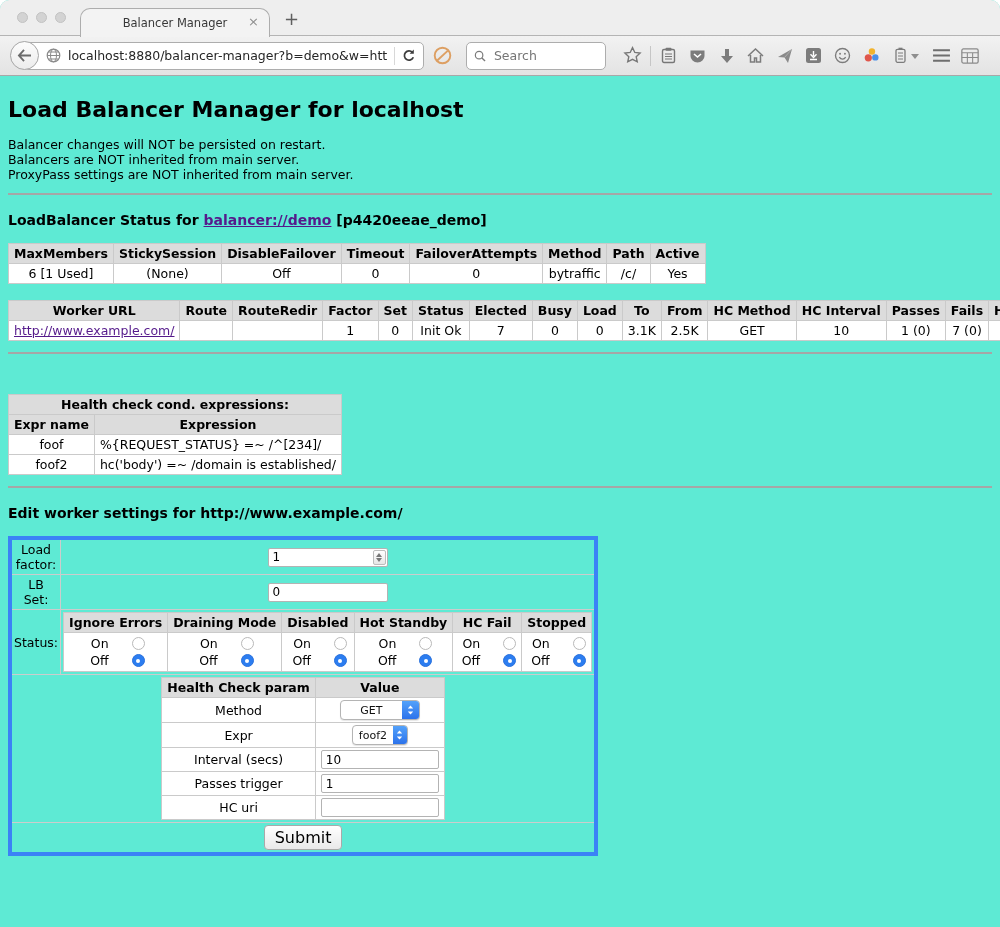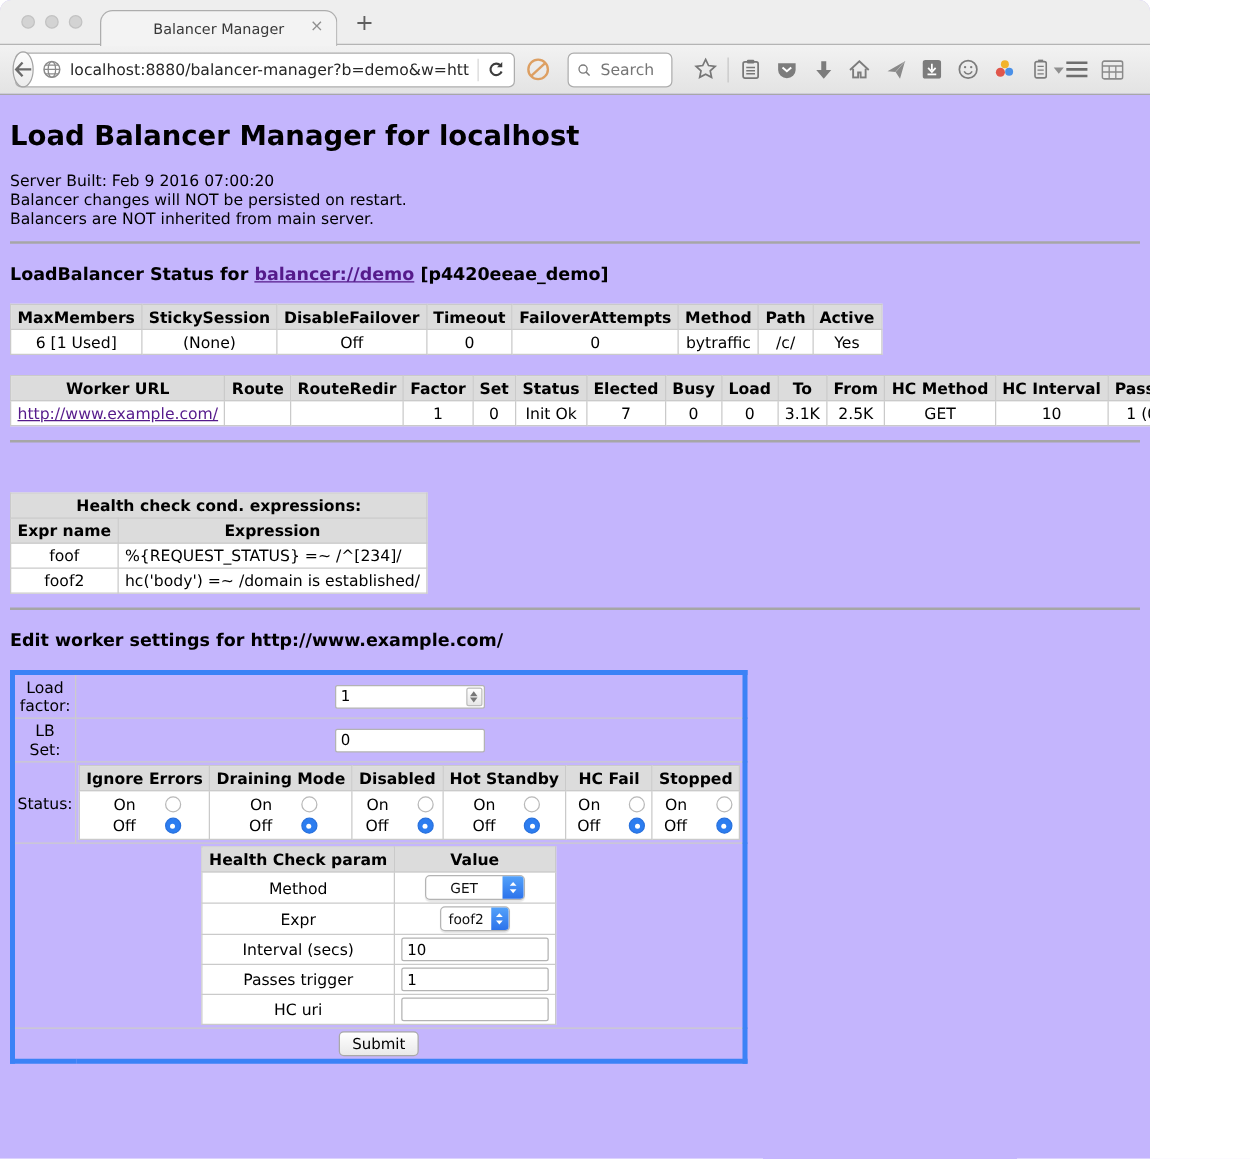"Balancer Manager" .window { background: #c4b5fd -> #5eead4; width: 920px -> 1000px }
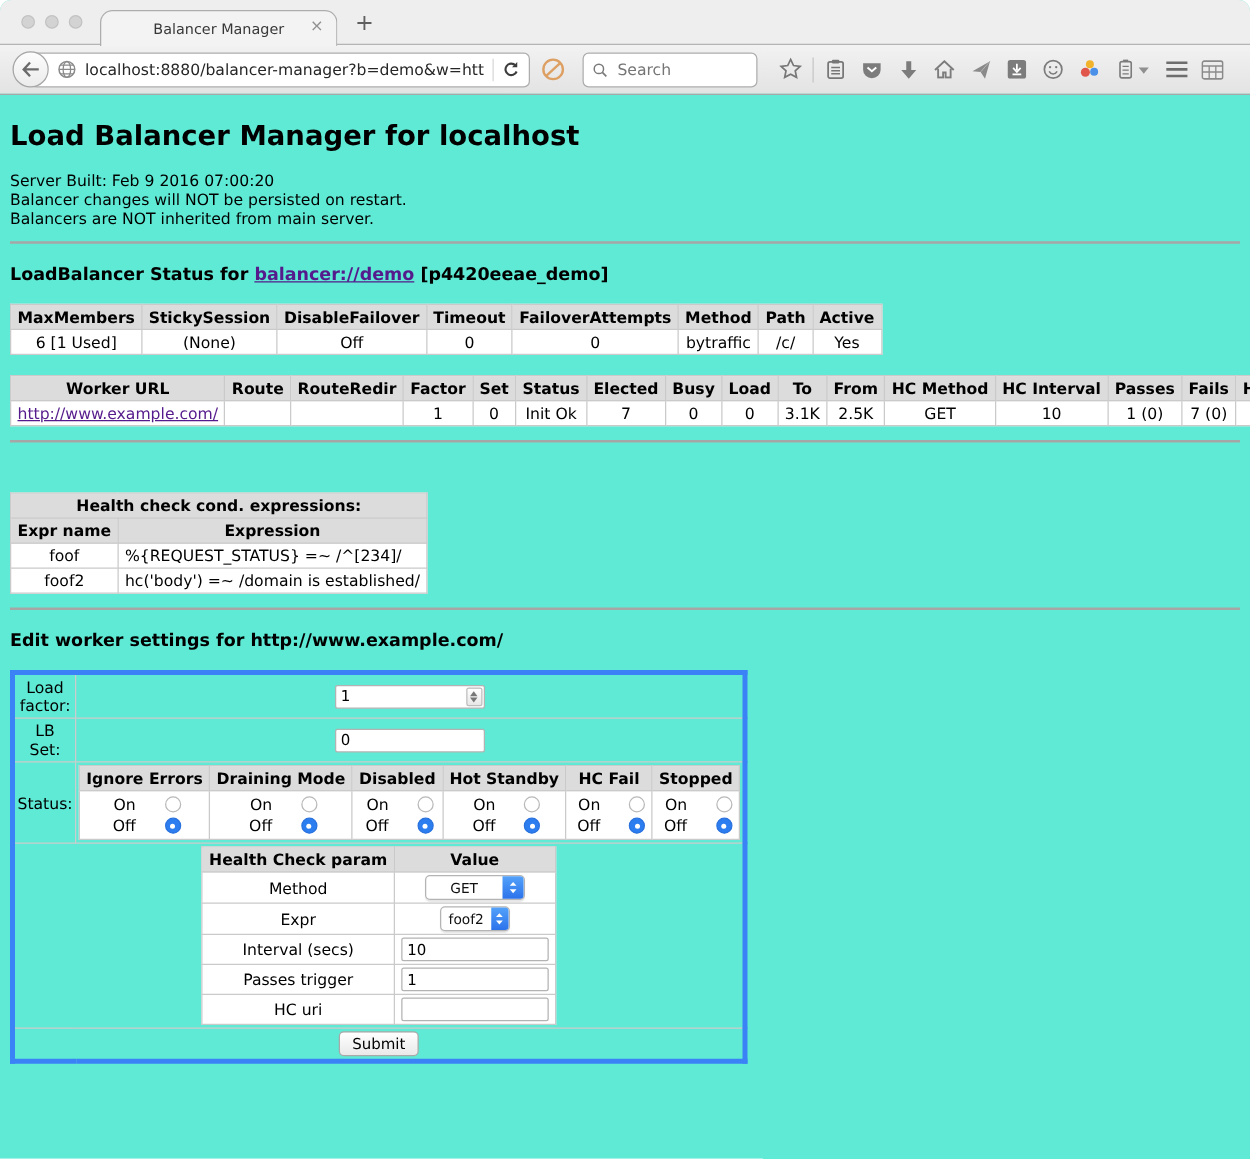"Server Built: Feb 9 2016" div { html: <div>Server Built: Feb 9 2016 07:00:20</div> -> none }
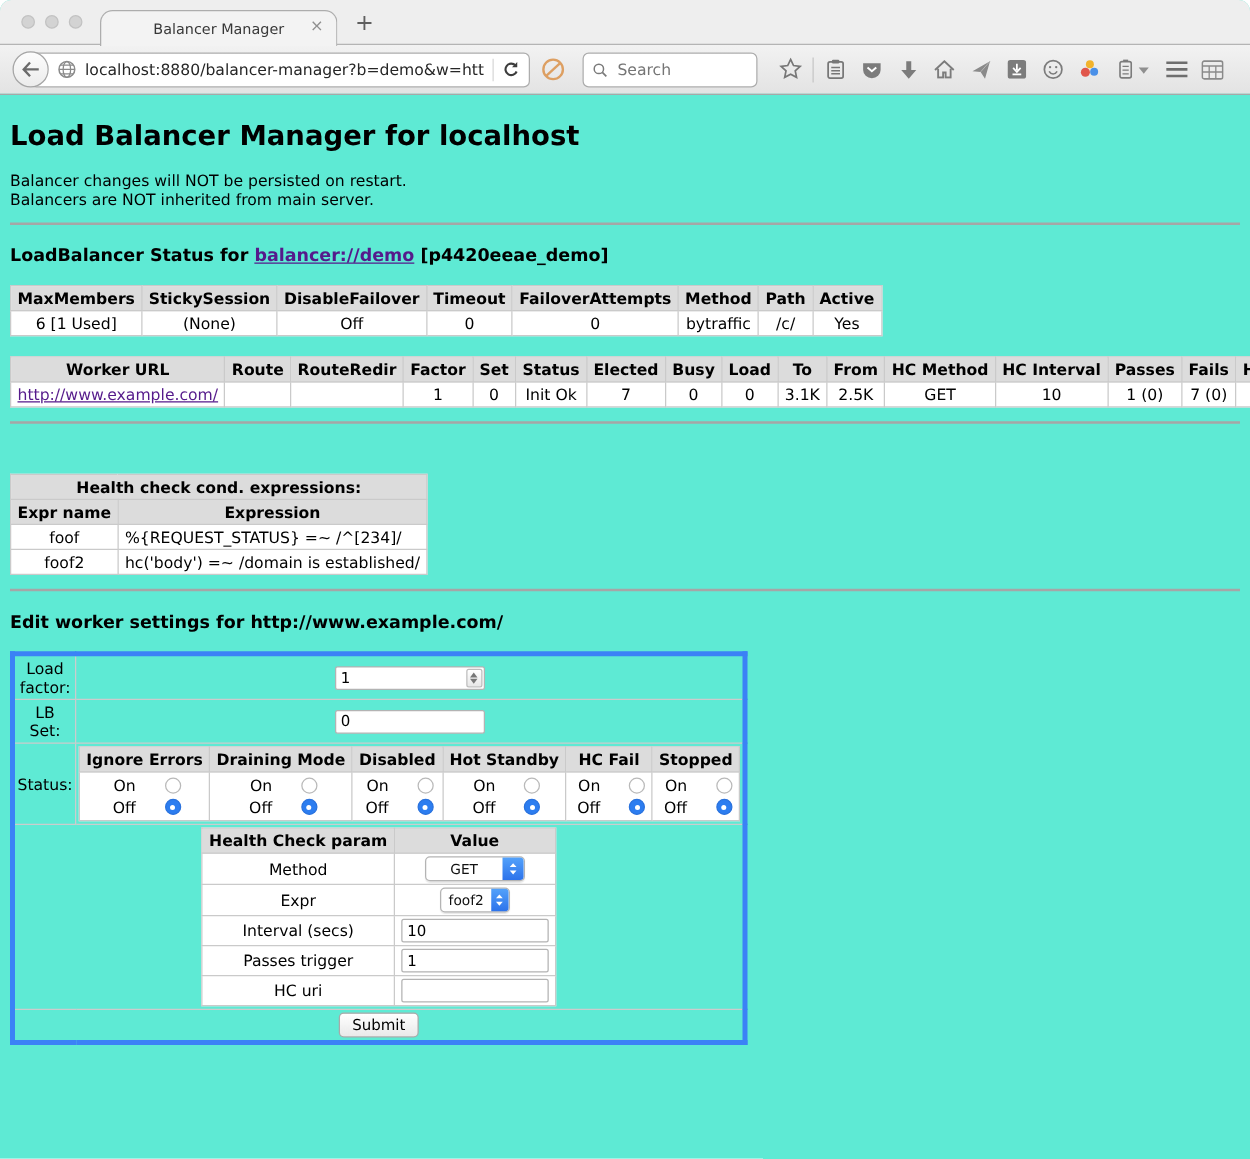"ProxyPass settings are NOT inherited" div { html: none -> <div>ProxyPass settings are NOT inherited from main server.</div> }
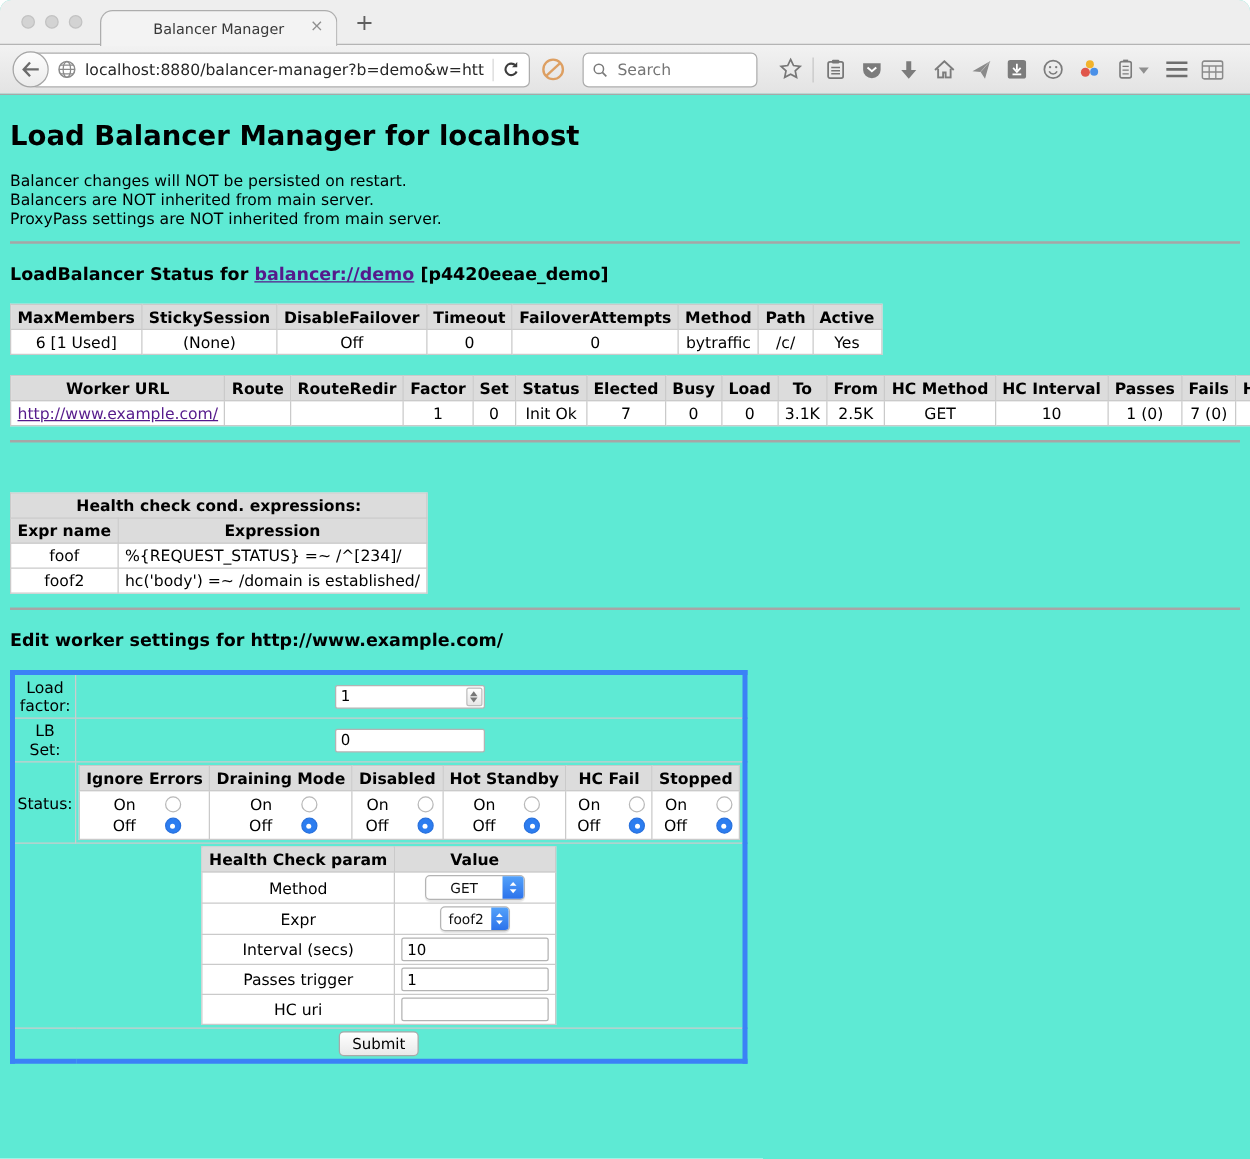"Submit" .submit { font-size: 12px -> 16px }
